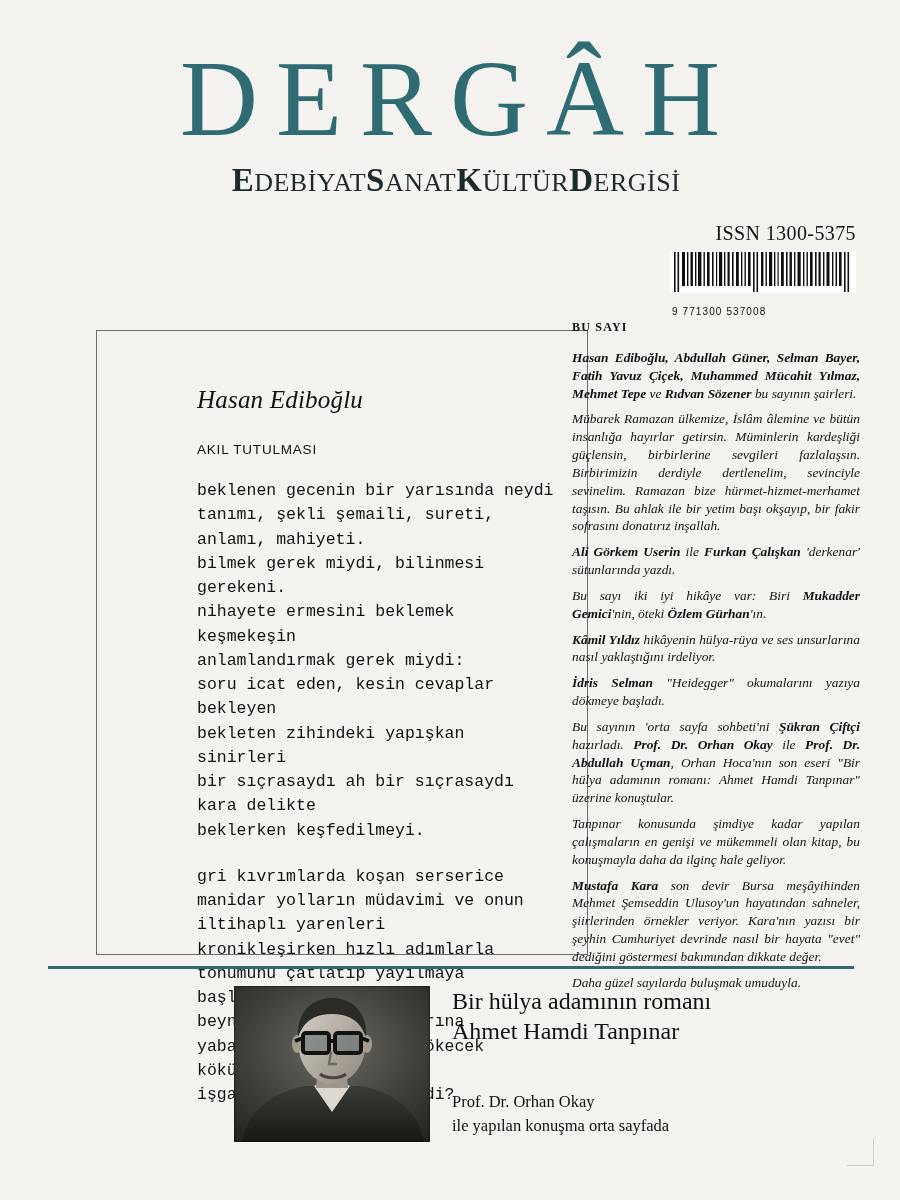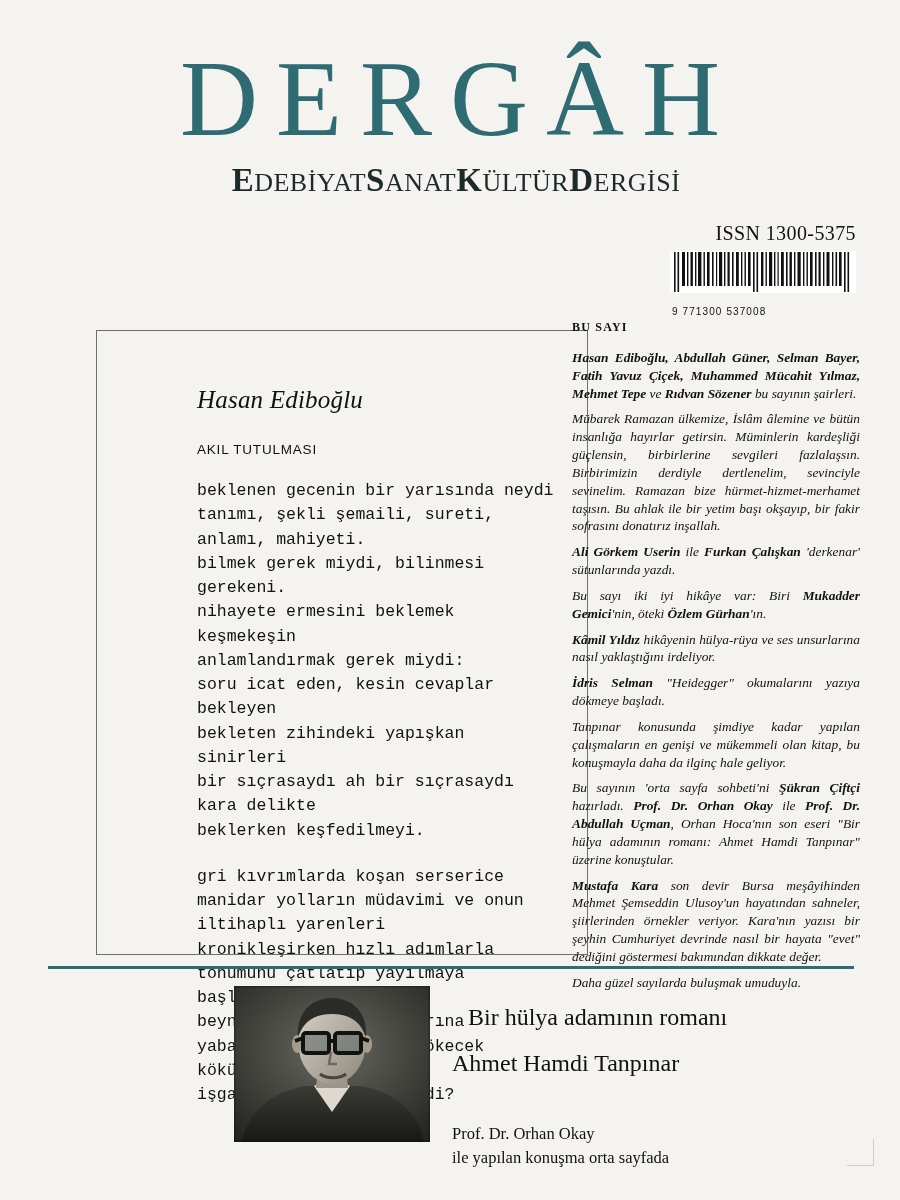"Tanpınar konusunda şimdiye kadar yapılan" p { order: before "Bu sayının 'orta sayfa sohbeti'ni" -> after "Bu sayının 'orta sayfa sohbeti'ni" }
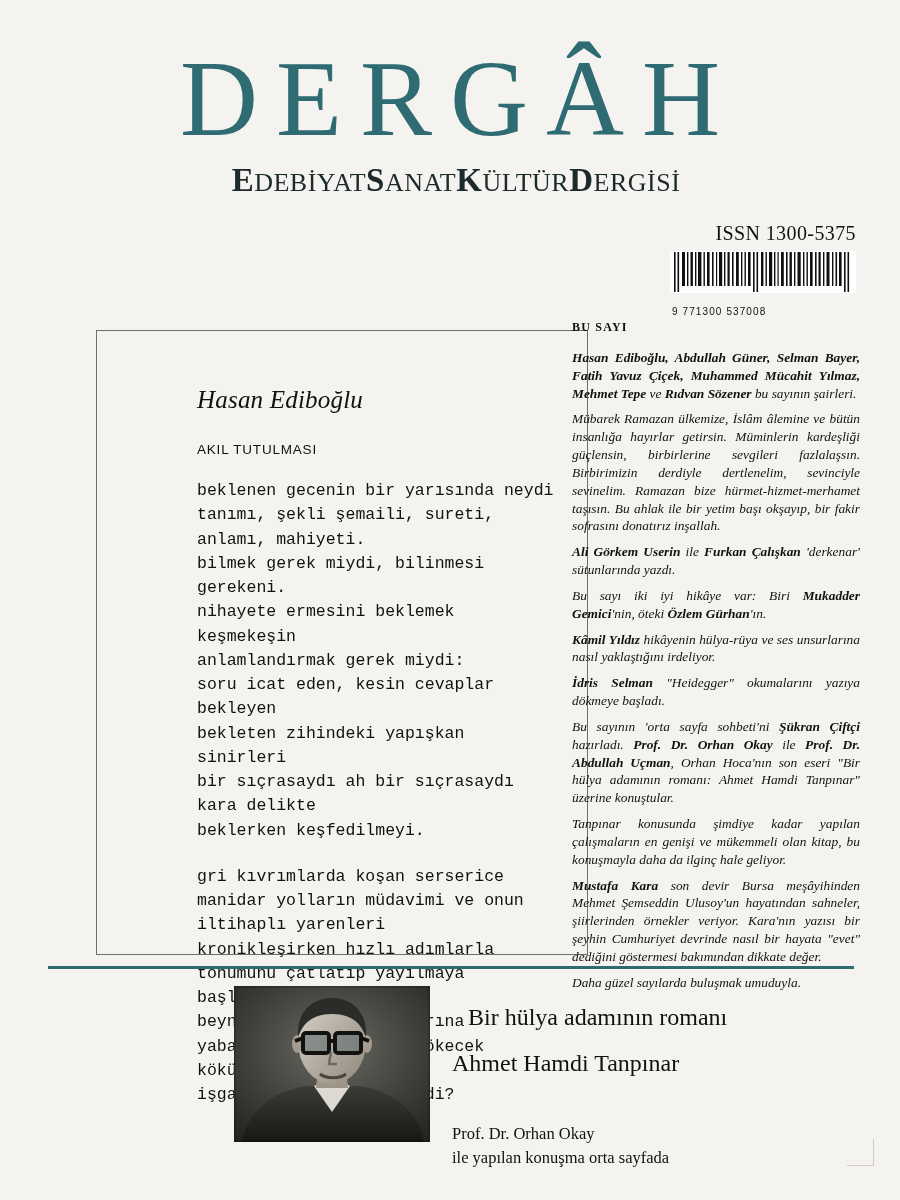"Bir hülya adamının romanı" .bt-line1 { margin: 16px -> 0 }
